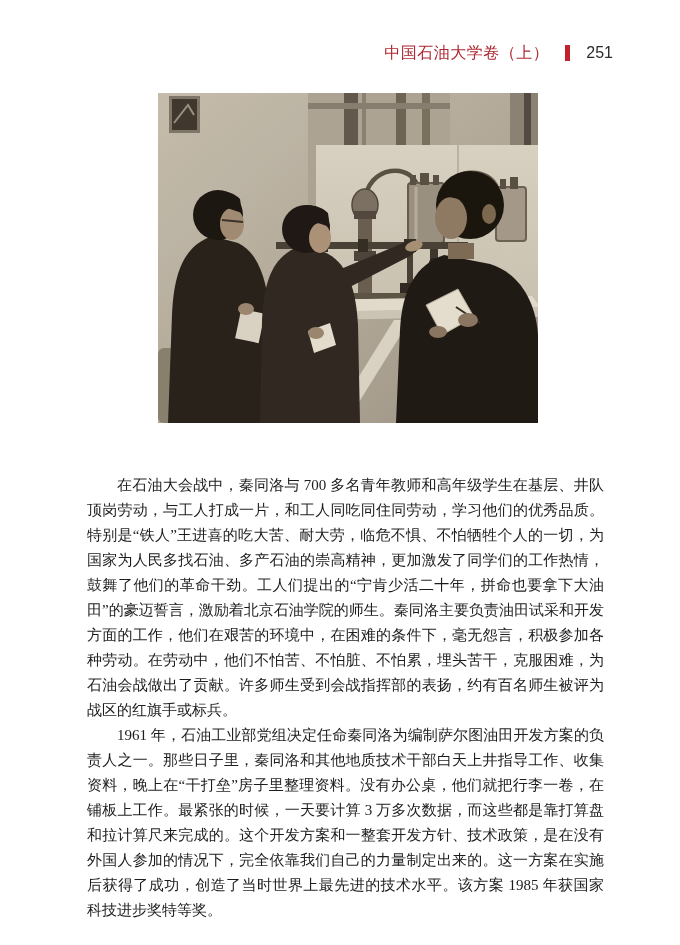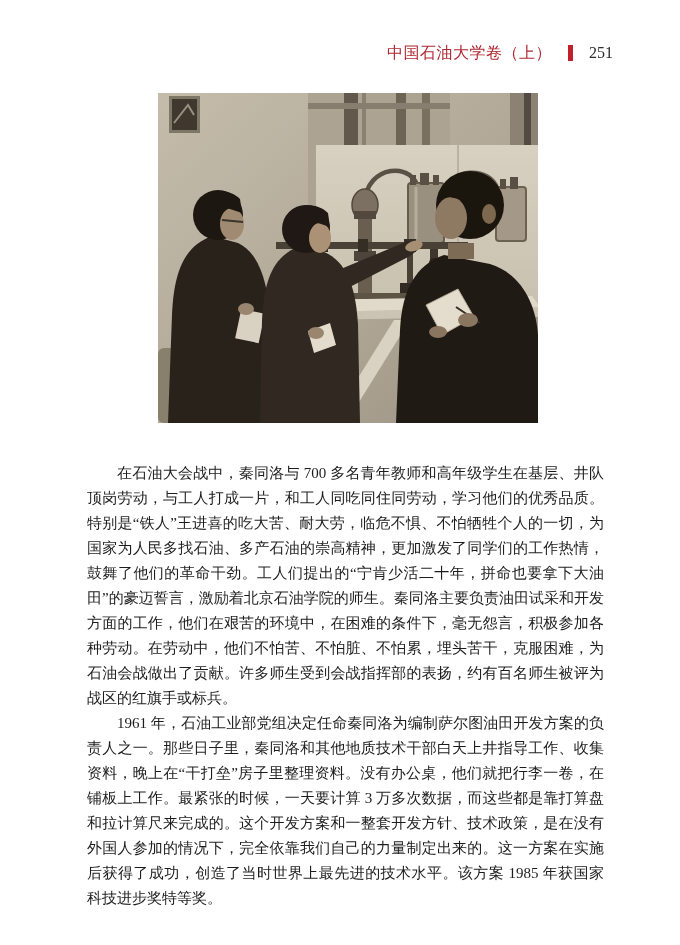"251" .header-page-number { font-family: Liberation Serif, serif -> Liberation Sans, sans-serif }
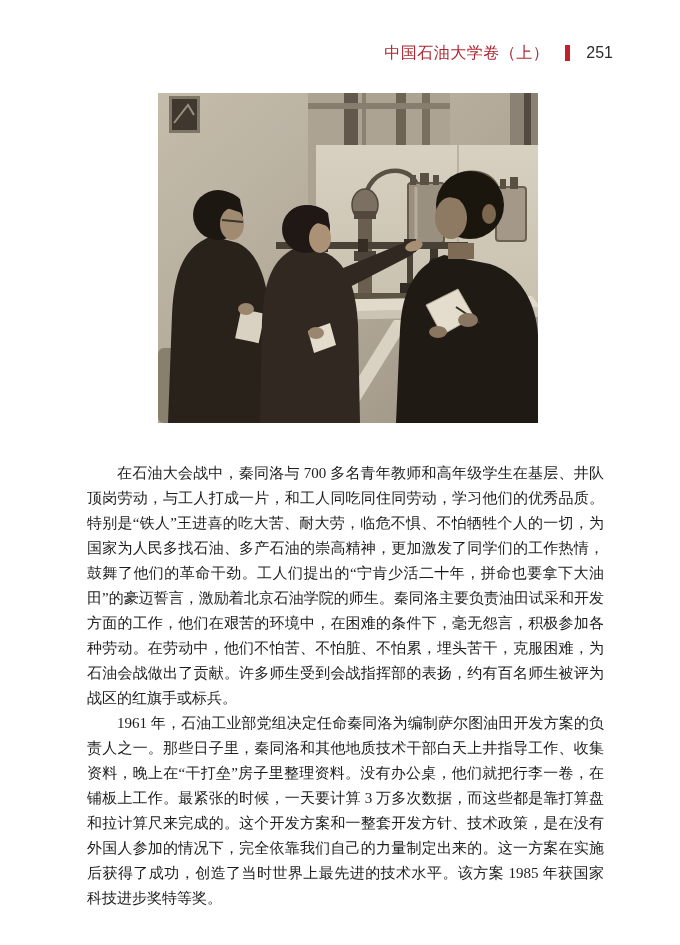"在石油大会战中，秦同洛与 700" .body-text { top: 461px -> 473px }
